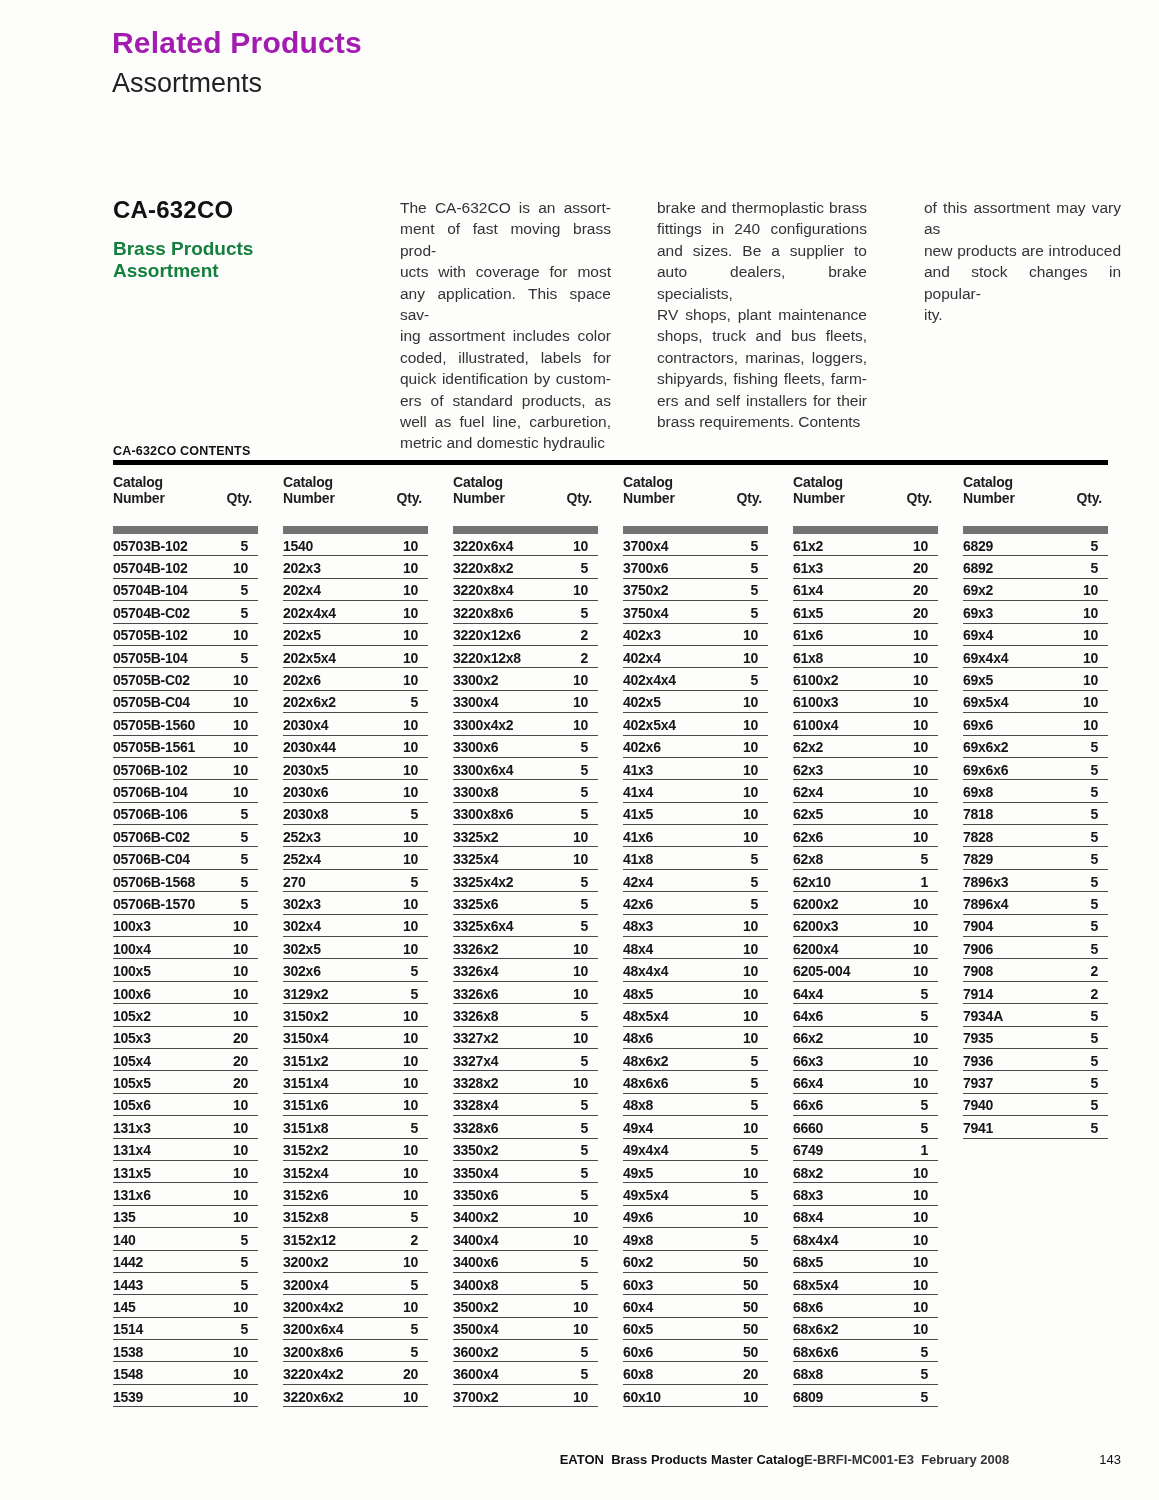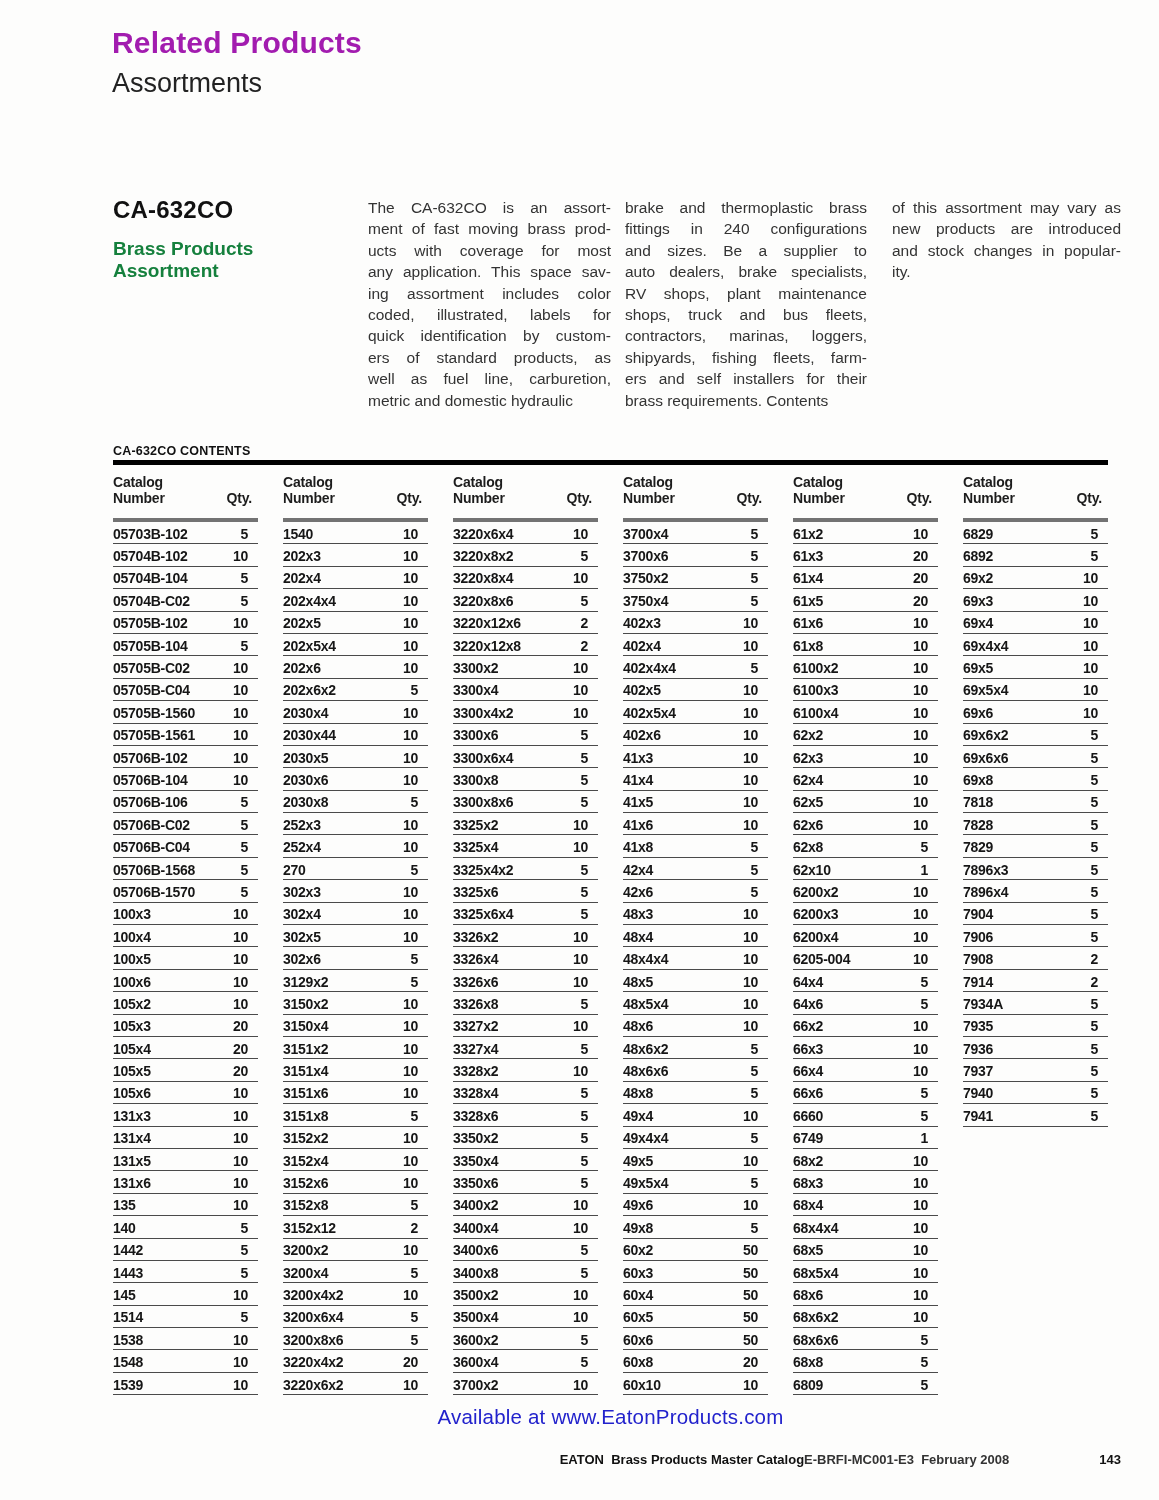"The CA-632CO is an assort-" .pline { margin-left: none -> 32px }
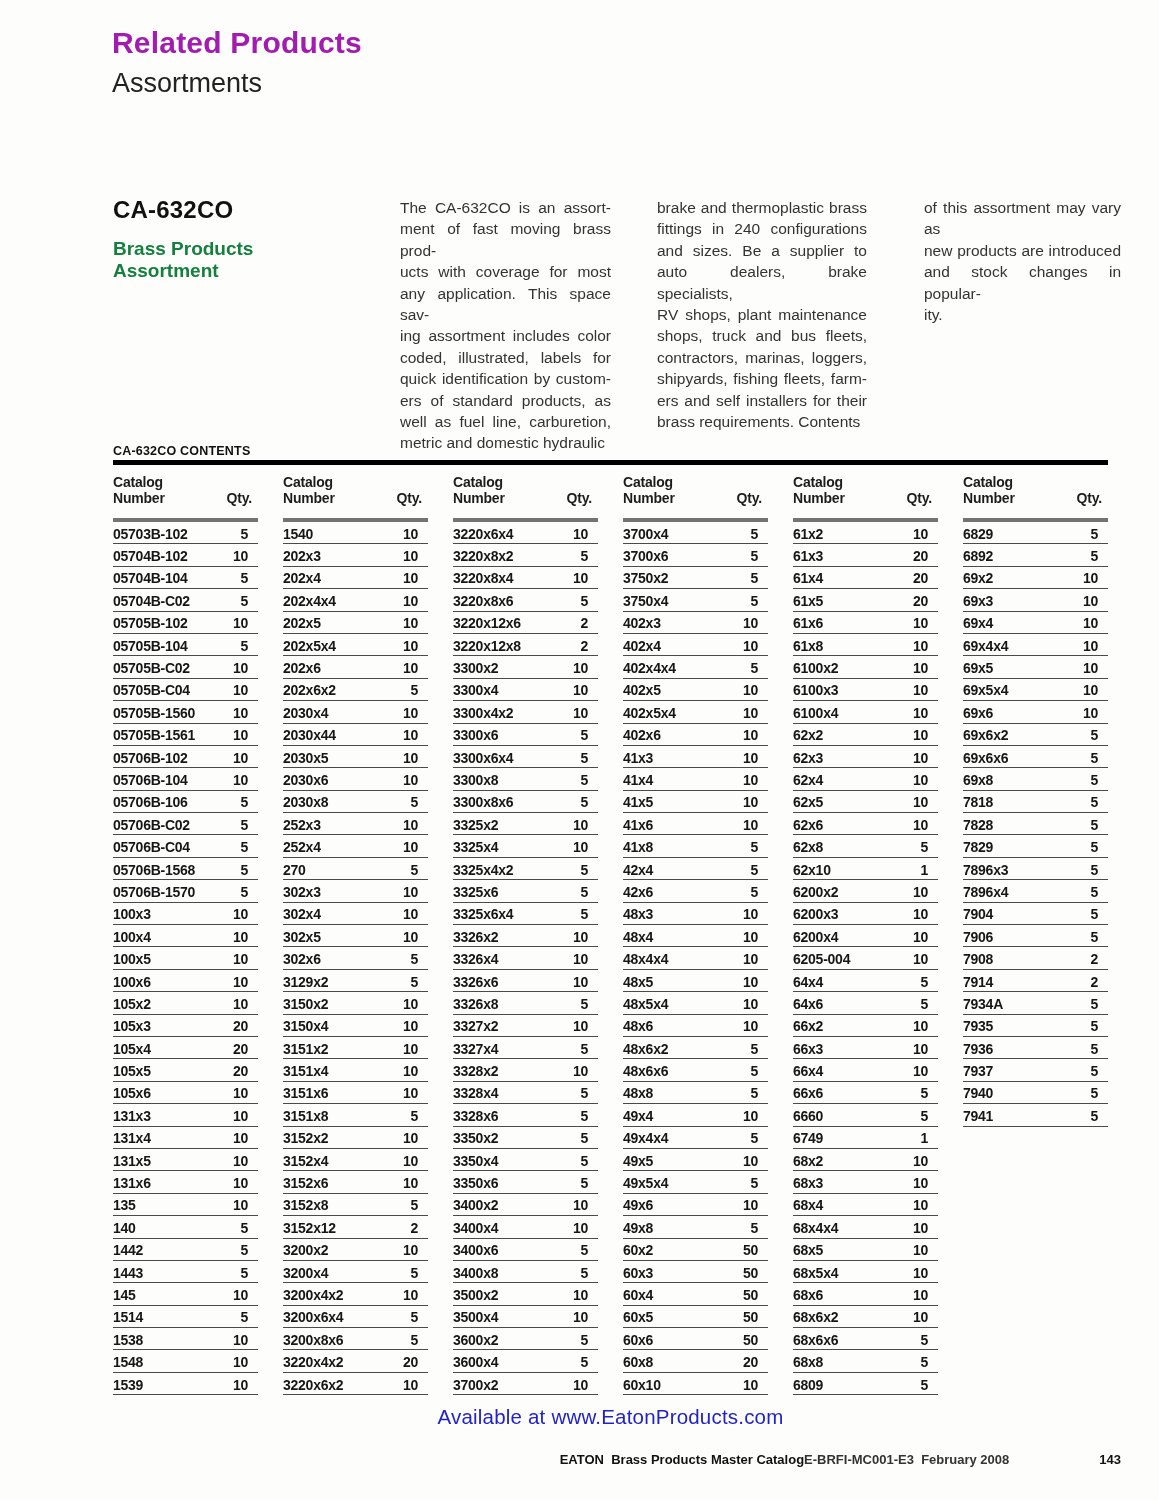"Catalog" .thead { border-bottom: 4px solid #737373 -> 8px solid #737373; padding-bottom: 12px -> 20px }
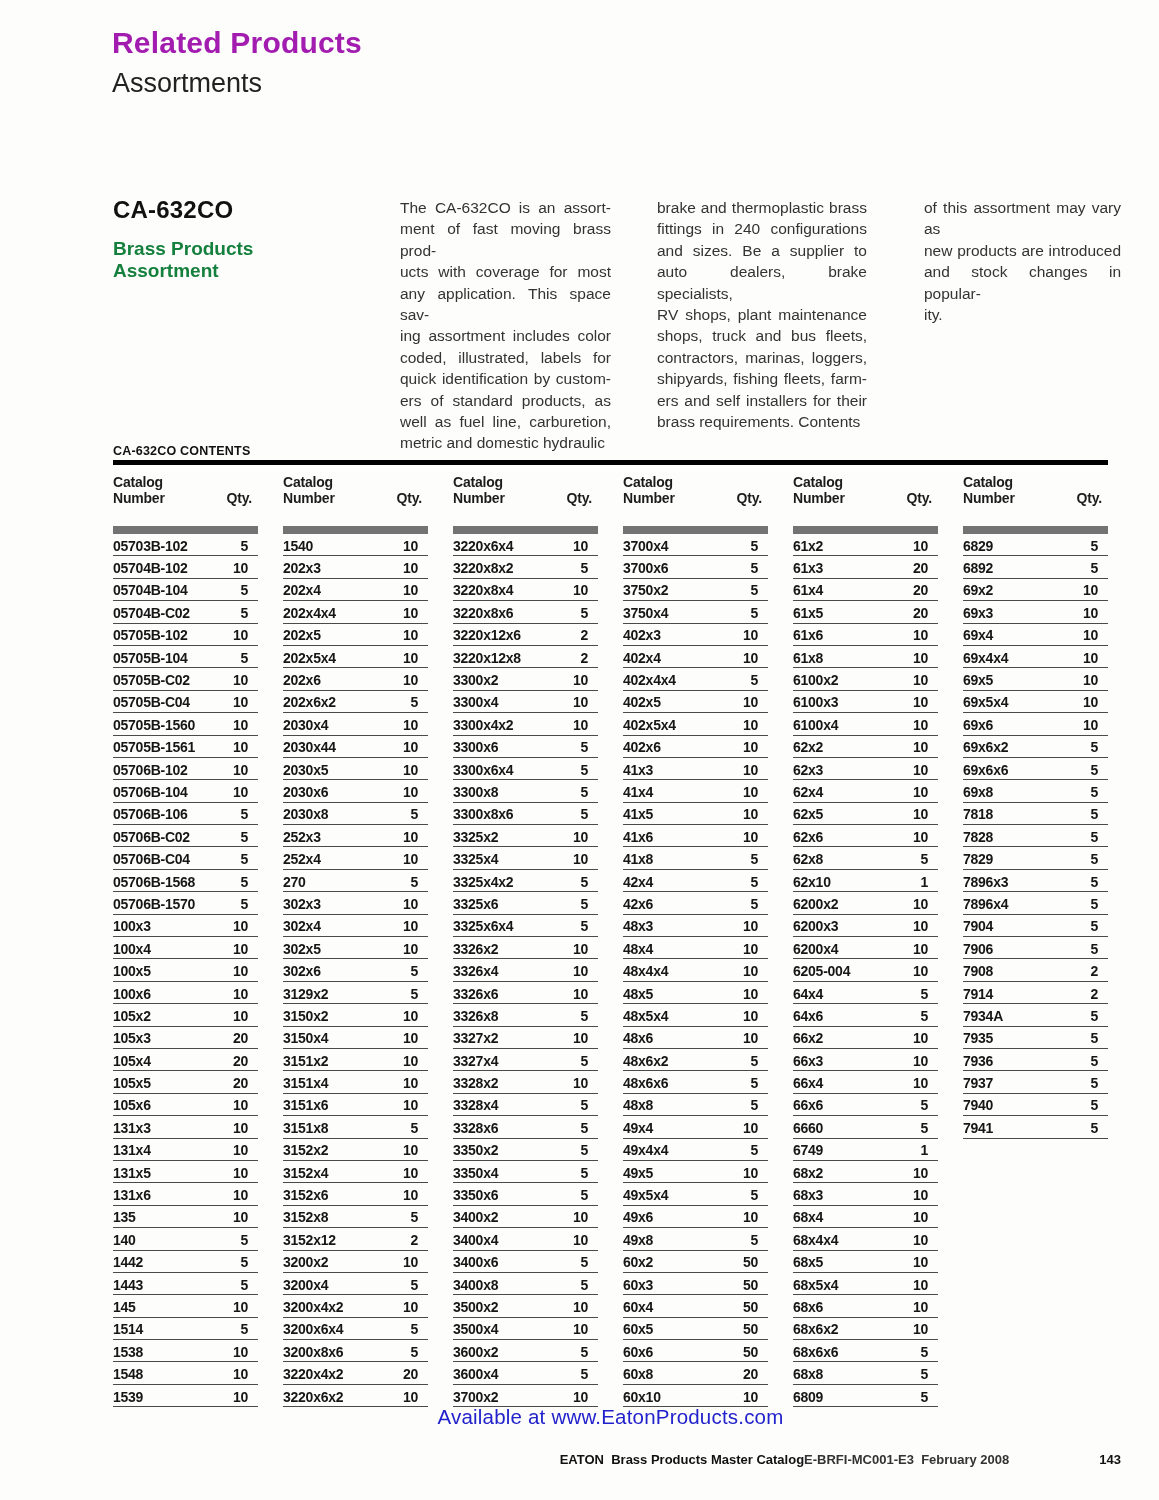"Available at www.EatonProducts.com" div.avail-link { html: <div>Available at www.EatonProducts.com</div> -> none }
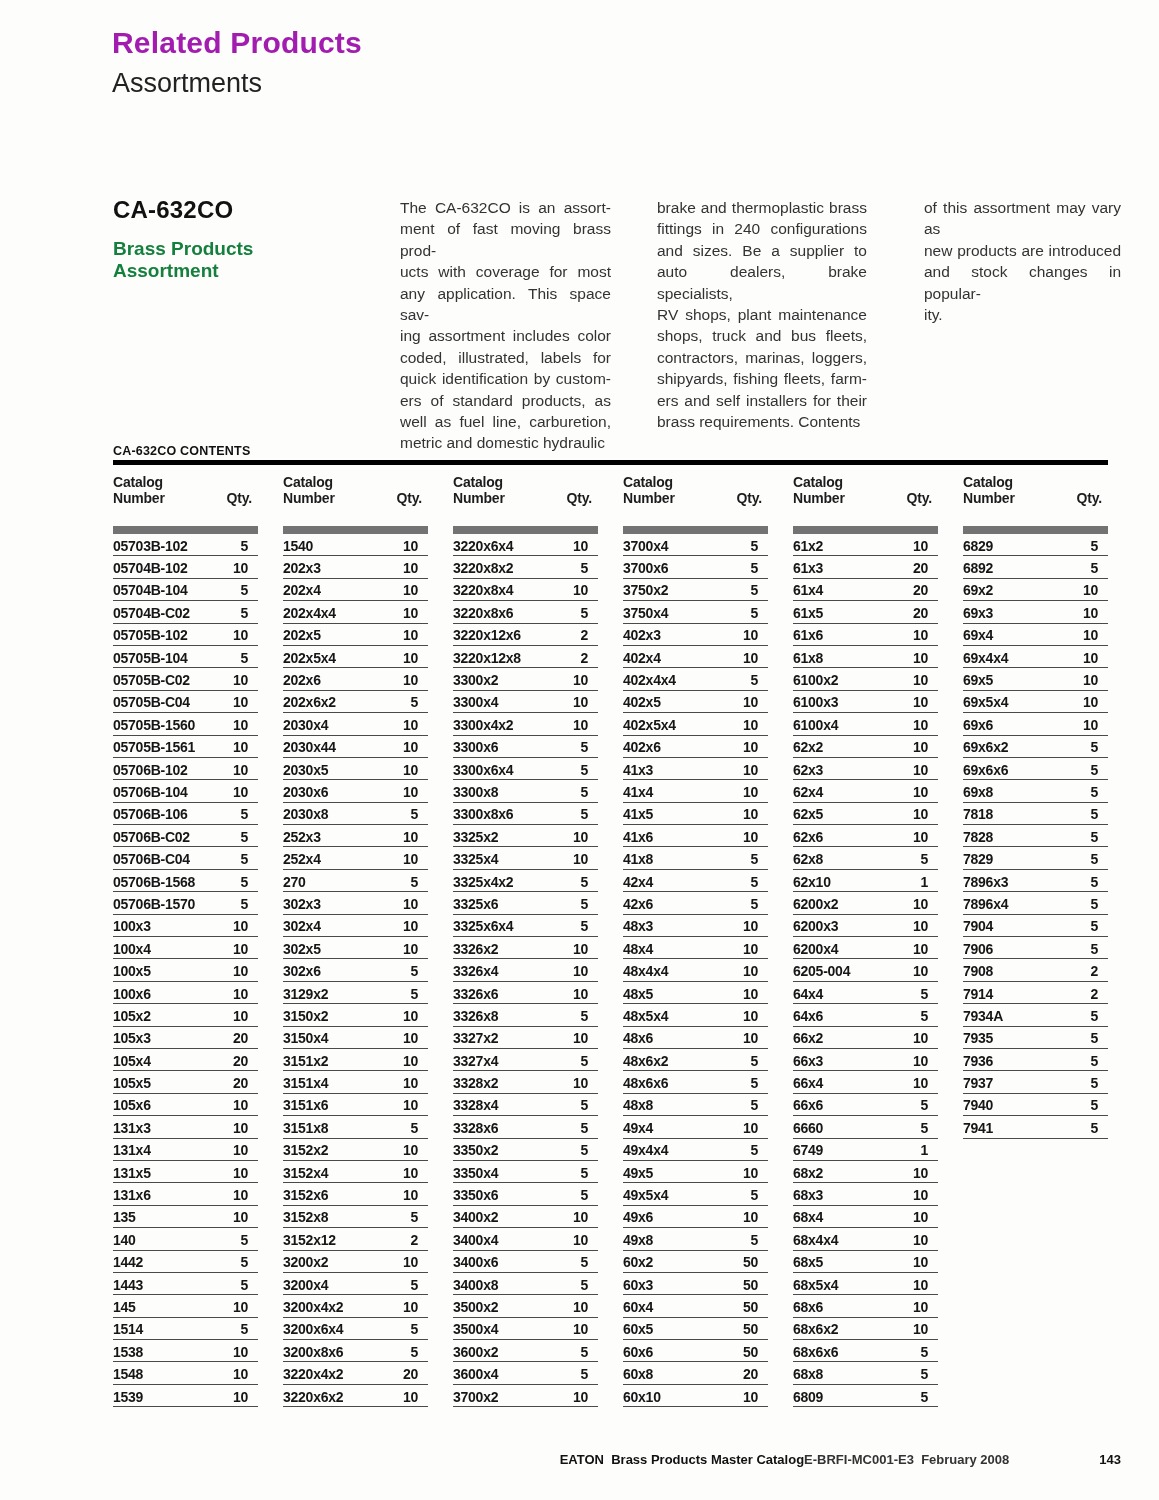"143" .f-page { font-weight: bold -> normal }
